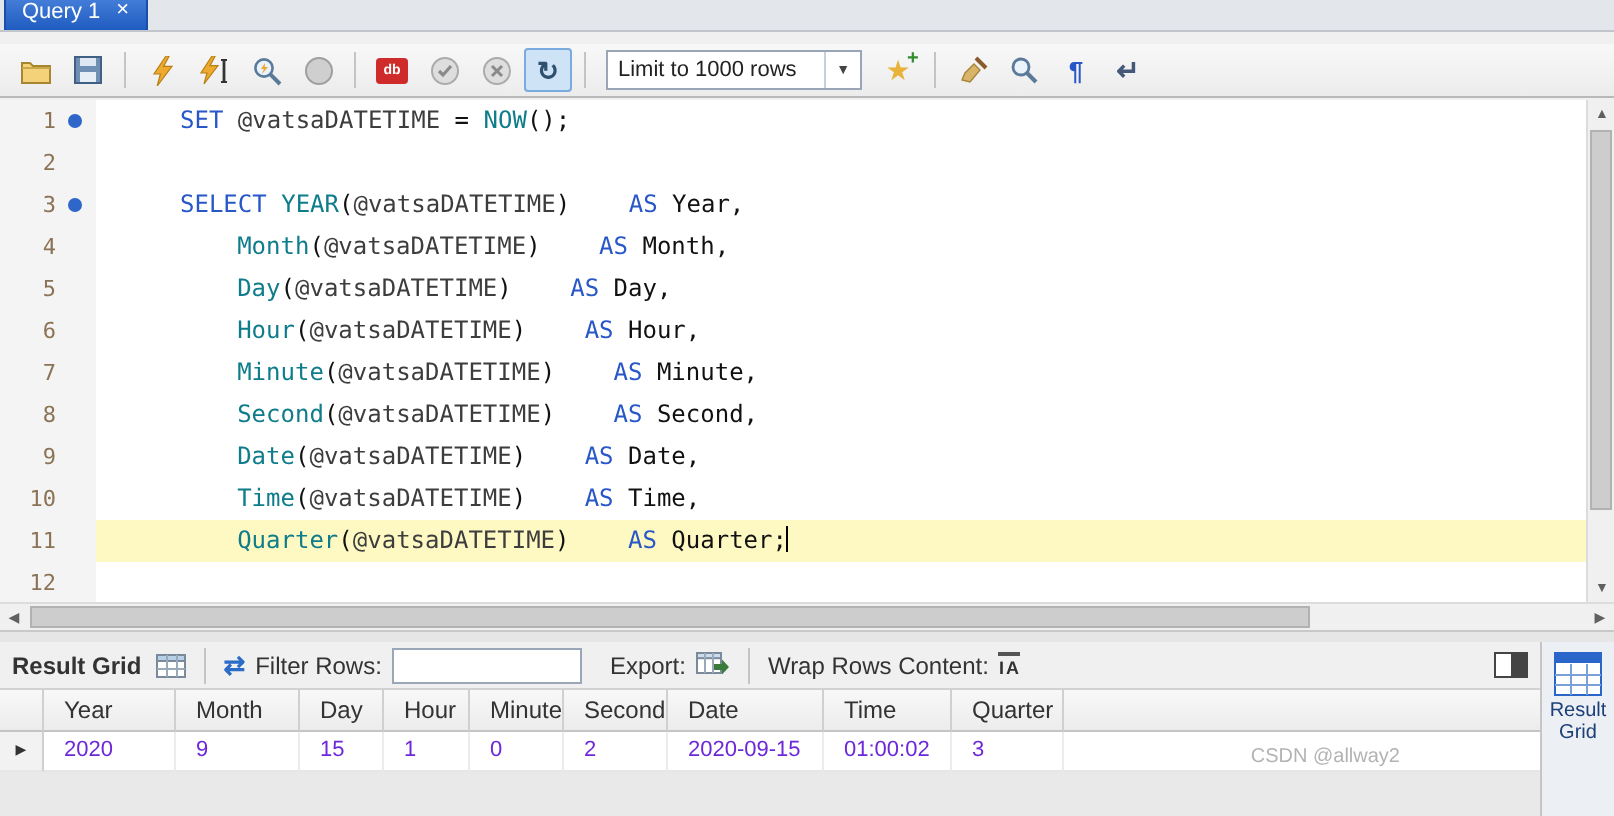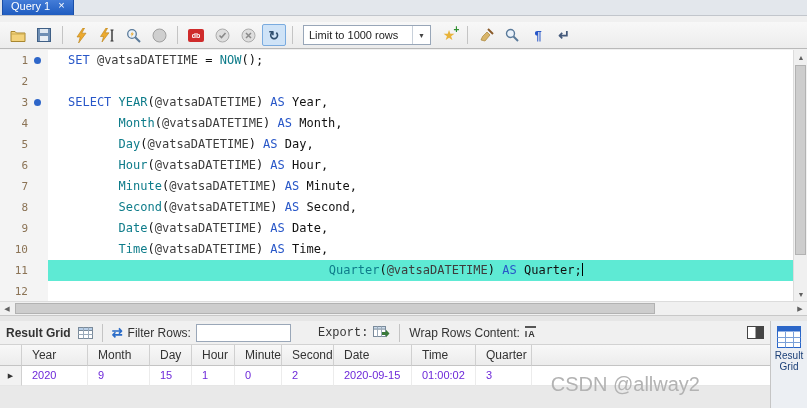"SET" .kw { margin-left: none -> 22px }
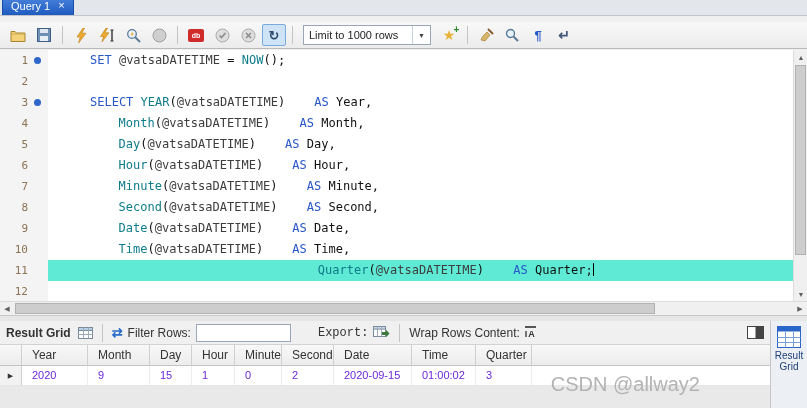"Quarter(@vatsaDATETIME) AS Quarter;" .ed-line.hl .ed-code { background: #5eead4 -> #fef9c3; text-align: center -> none }
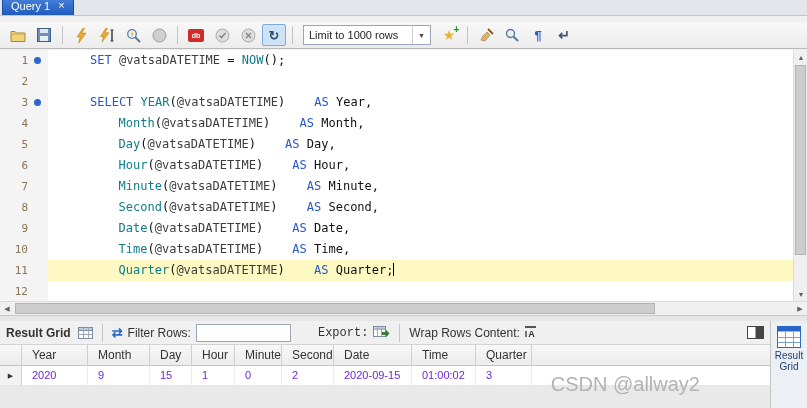"Export:" span.label { font-family: Liberation Mono, monospace -> none; margin-left: 22px -> 9px }
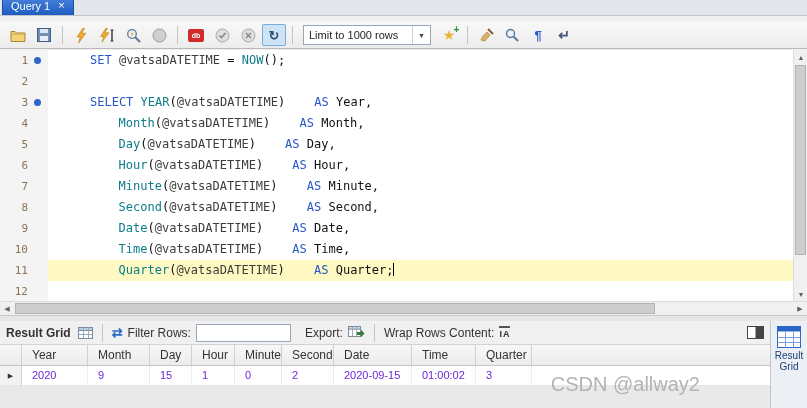"CSDN @allway2" .watermark { font-size: 20px -> 10px }
